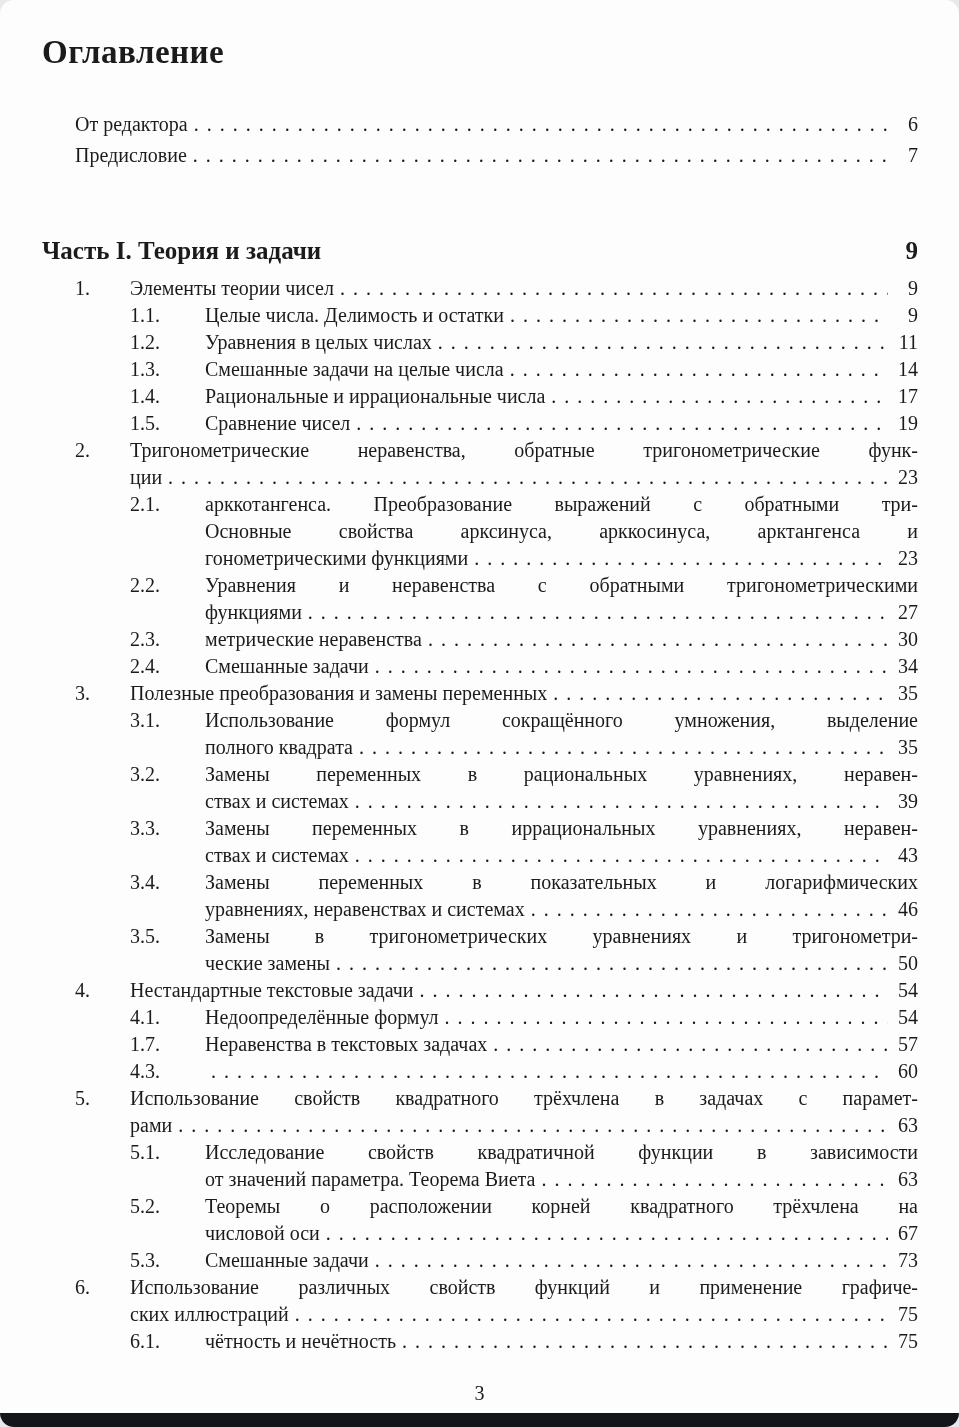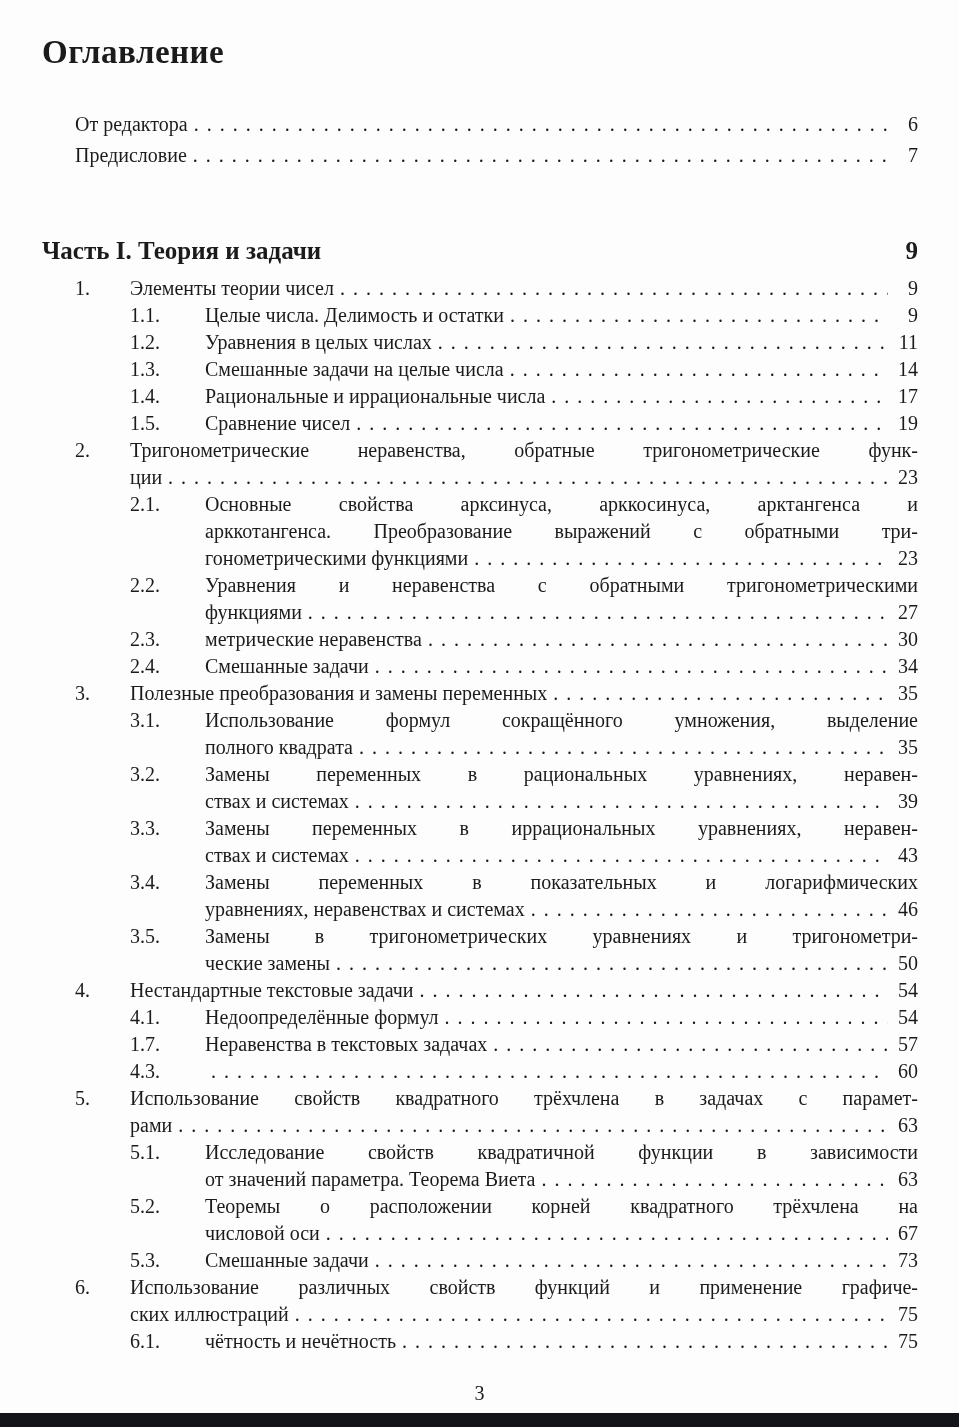"Оглавление" div.page { border-radius: none -> 14px }
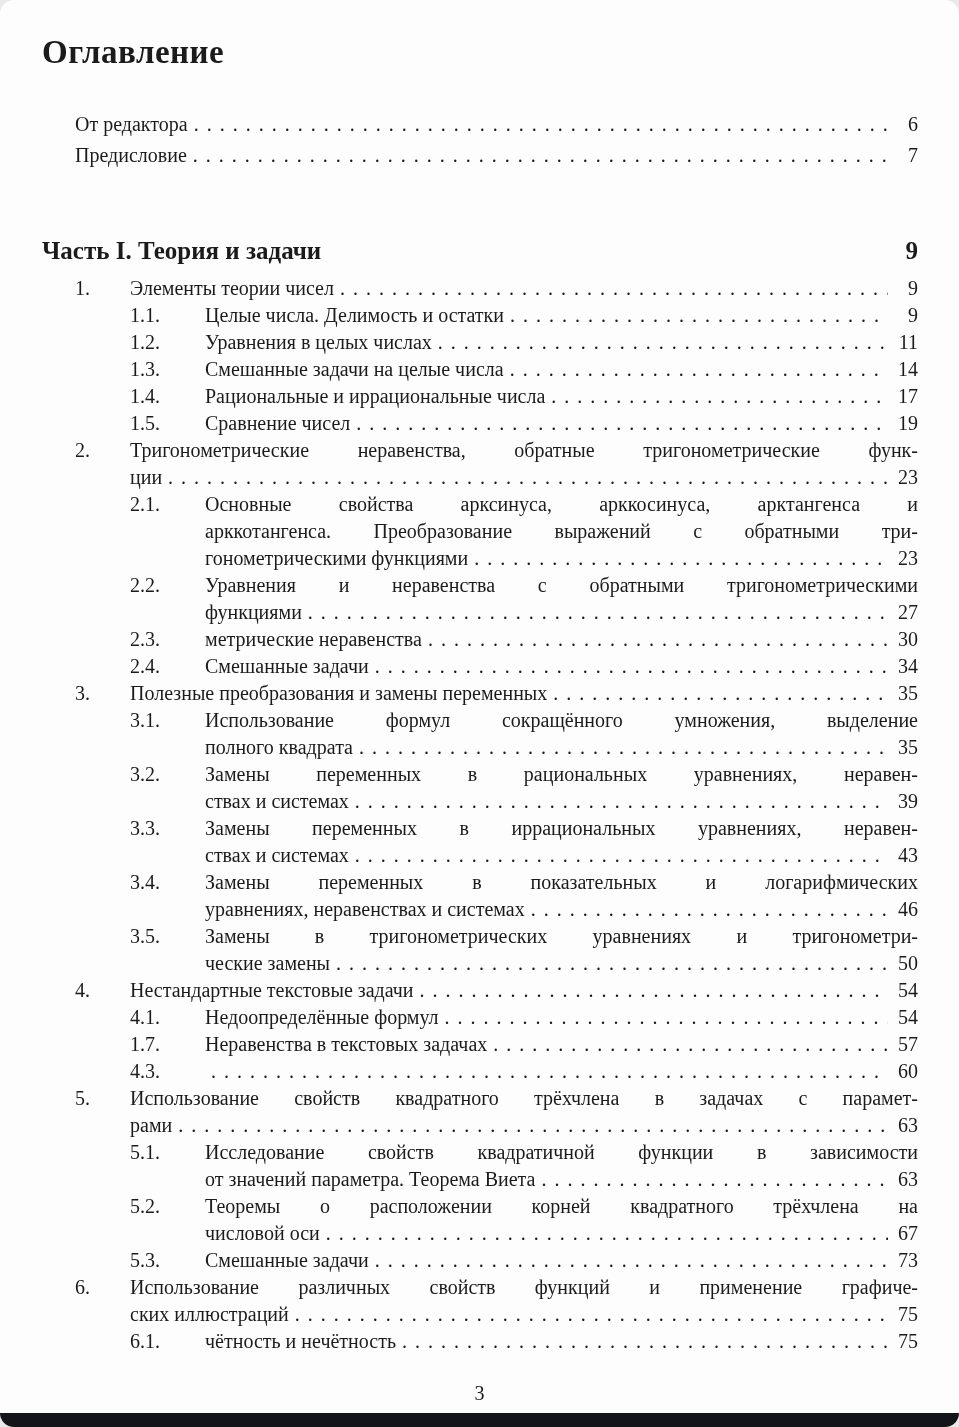"Основные свойства арксинуса," div.midline { order: before "арккотангенса. Преобразование выражений" -> after "арккотангенса. Преобразование выражений" }
